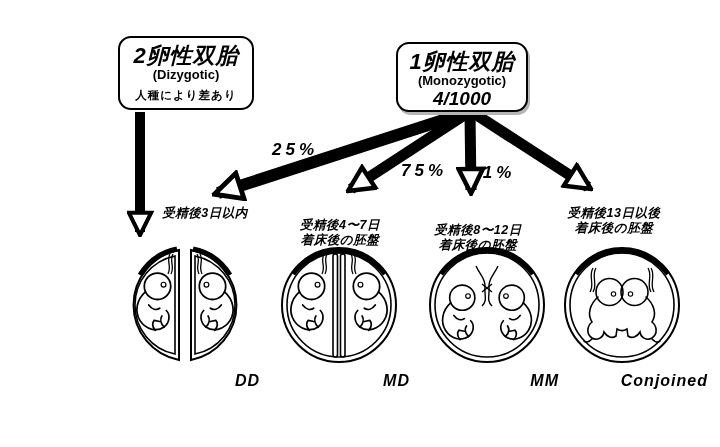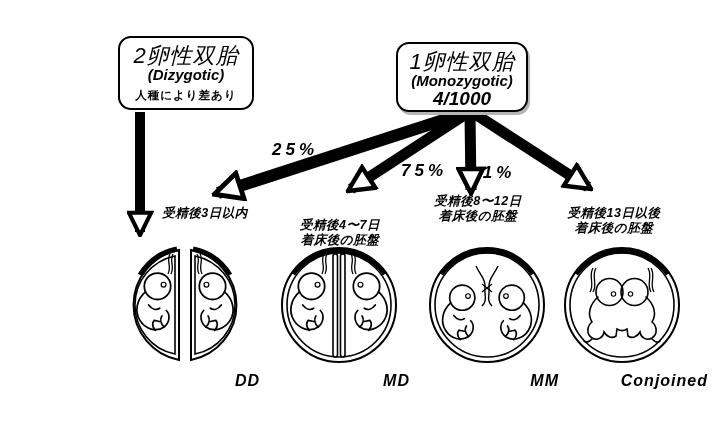"2卵性双胎" .box .title { font-weight: normal -> bold }
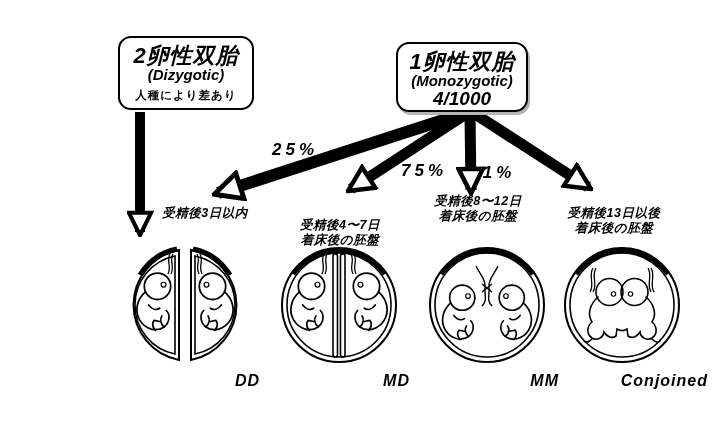"(Dizygotic)" .box .sub { font-size: 15px -> 13px; font-style: italic -> none }
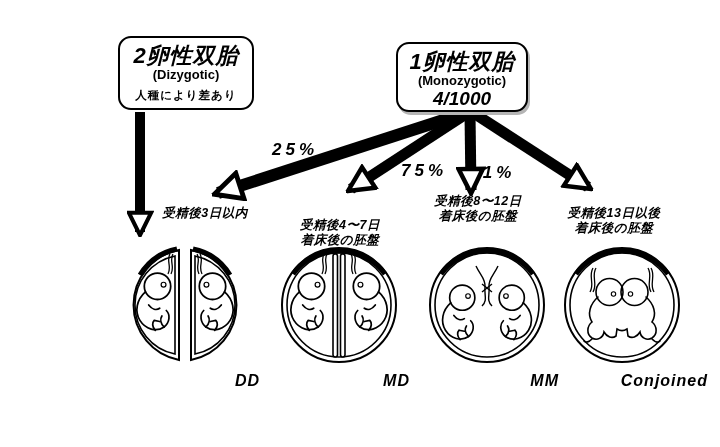"受精後8〜12日" div.stage { top: 194px -> 223px }
